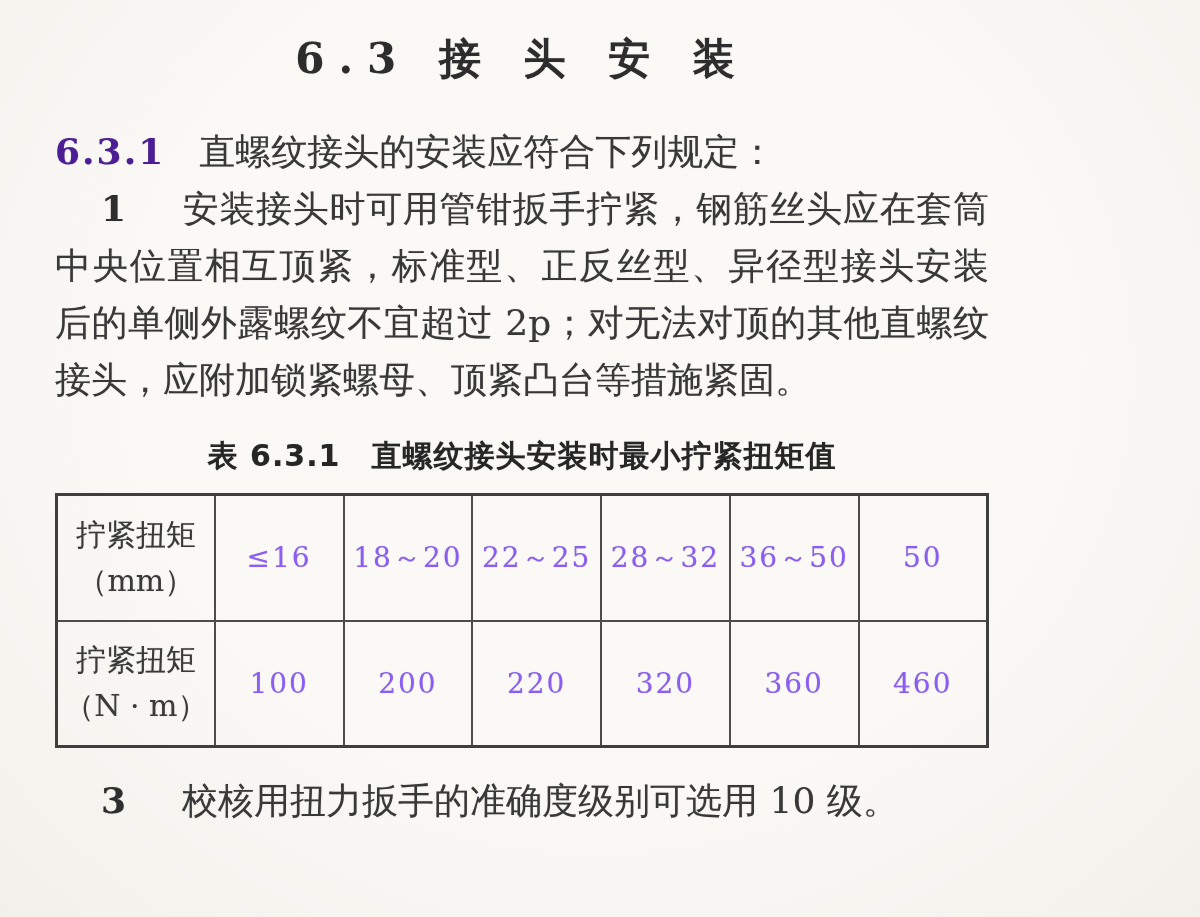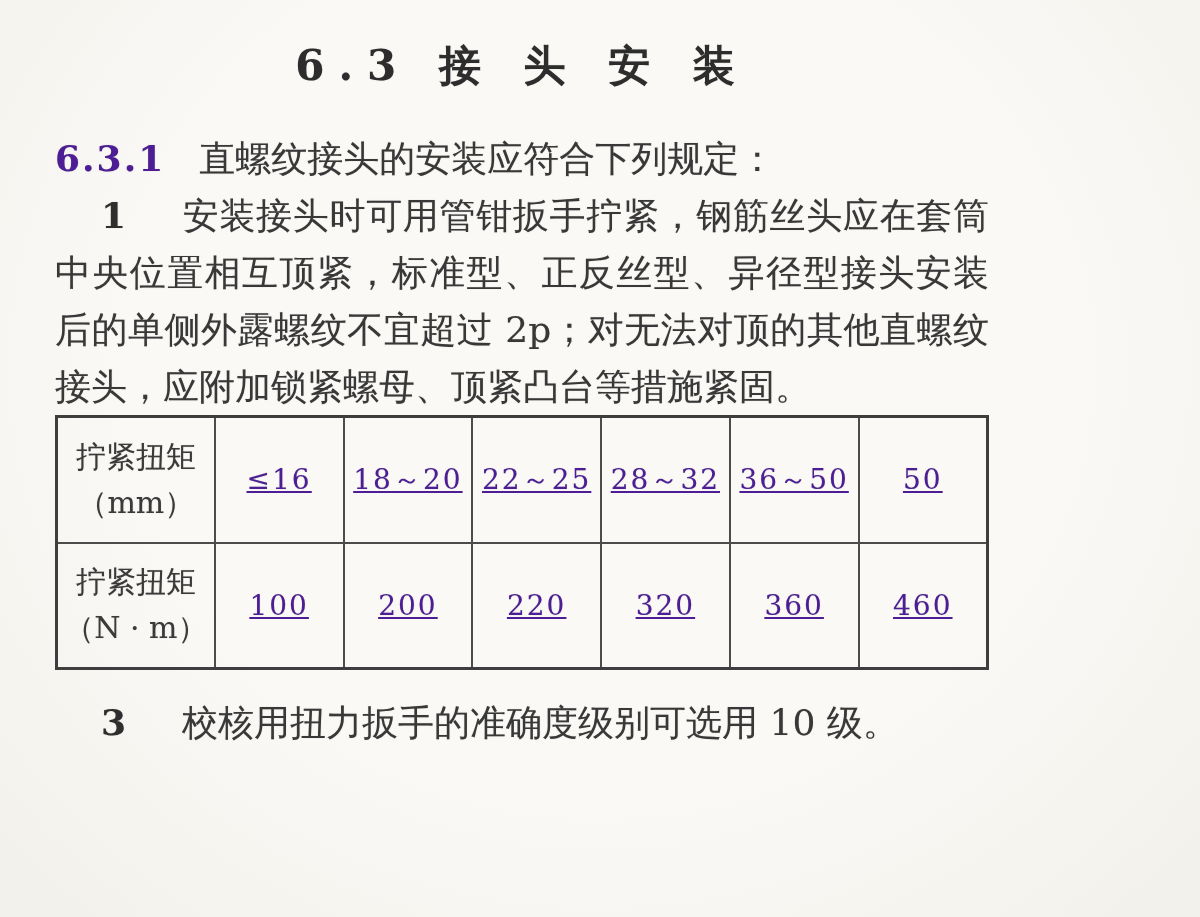"6.3 接 头 安 装" .page { padding: 30px 55px 0 55px -> 23px 55px 0 55px }
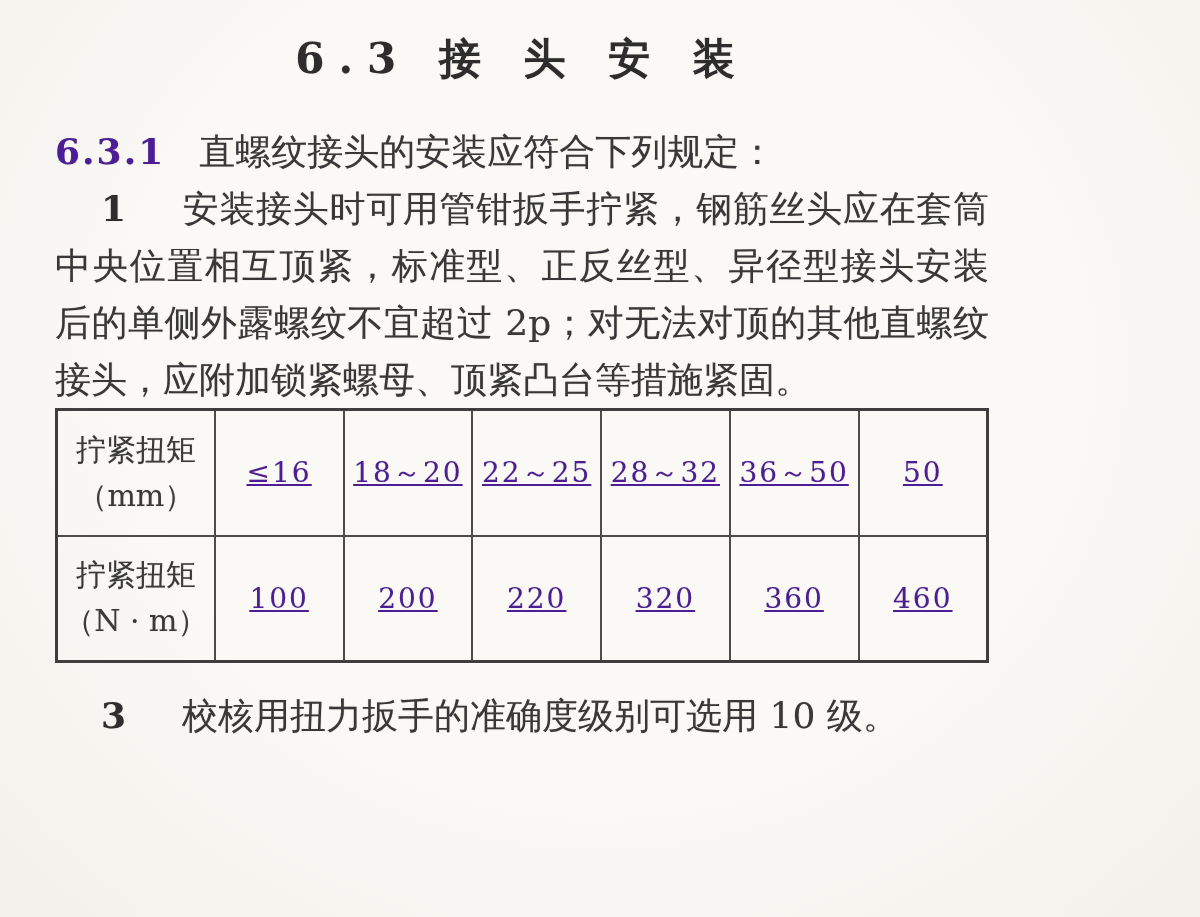"表 6.3.1 直螺纹接头安装时最小拧紧扭矩值" p.table-caption { html: none -> <p>表 6.3.1 直螺纹接头安装时最小拧紧扭矩值</p> }
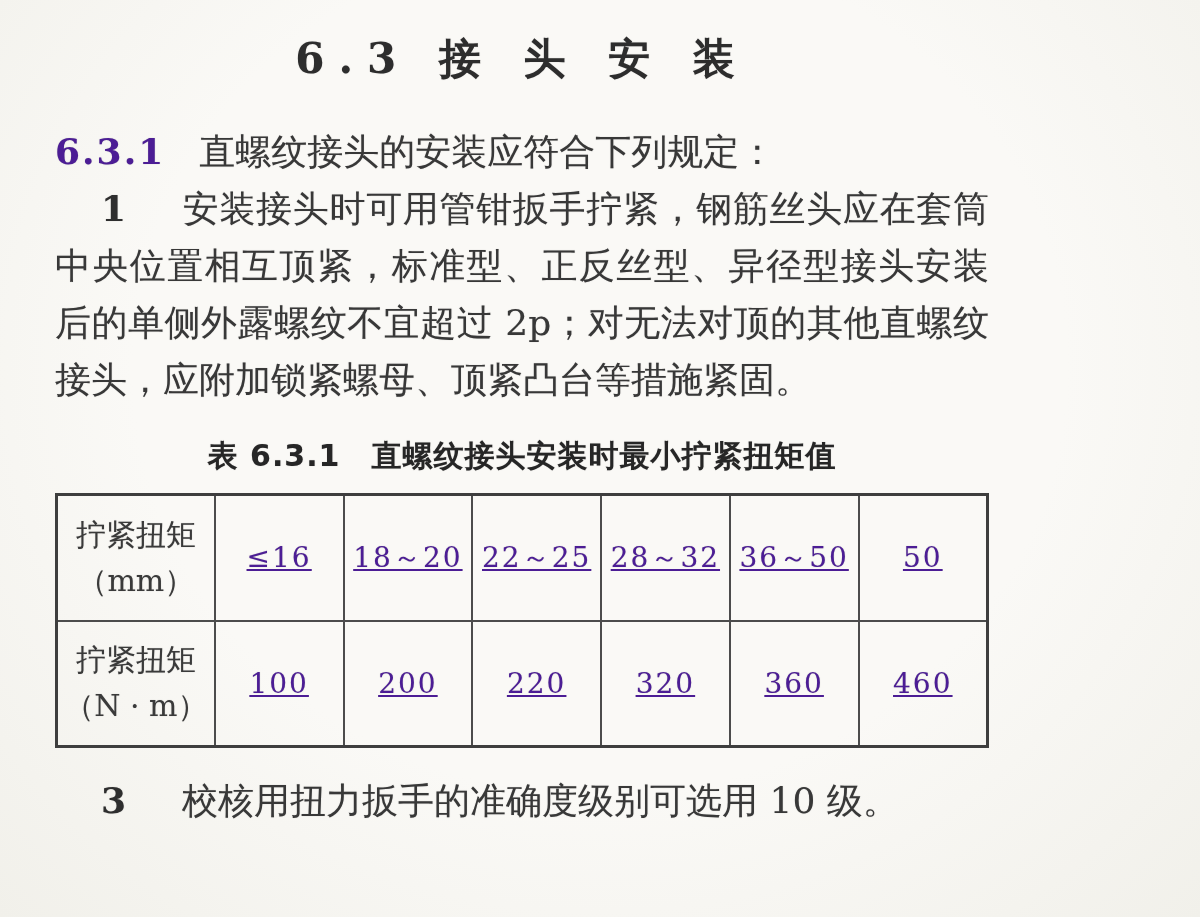"≤16" .cell-value { color: #4c1d95 -> #8b5cf6; text-decoration: underline -> none }
